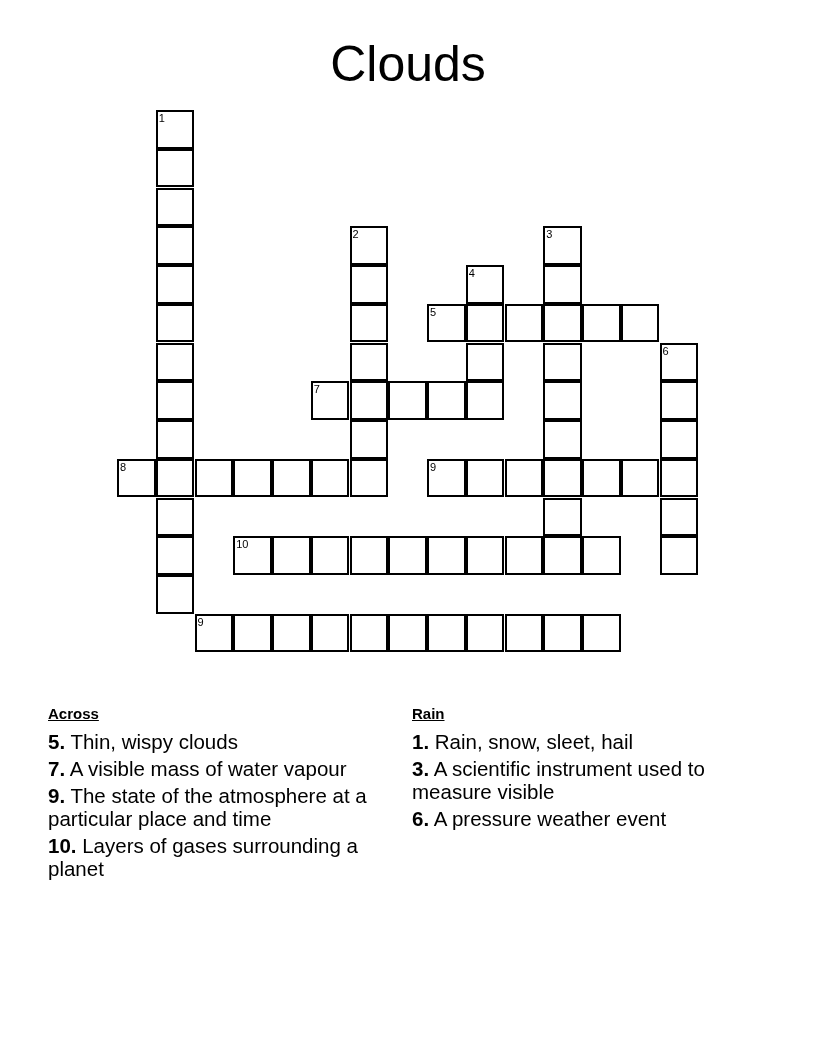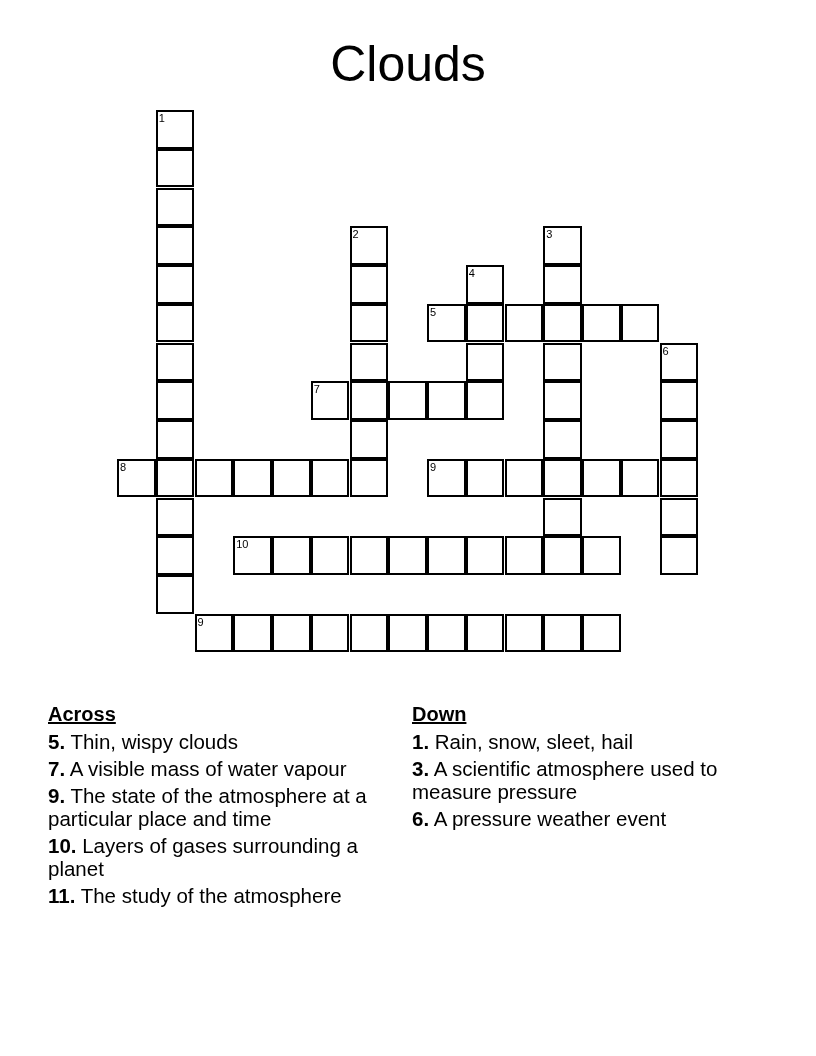"Across" .clues h3 { font-size: 20px -> 15px }
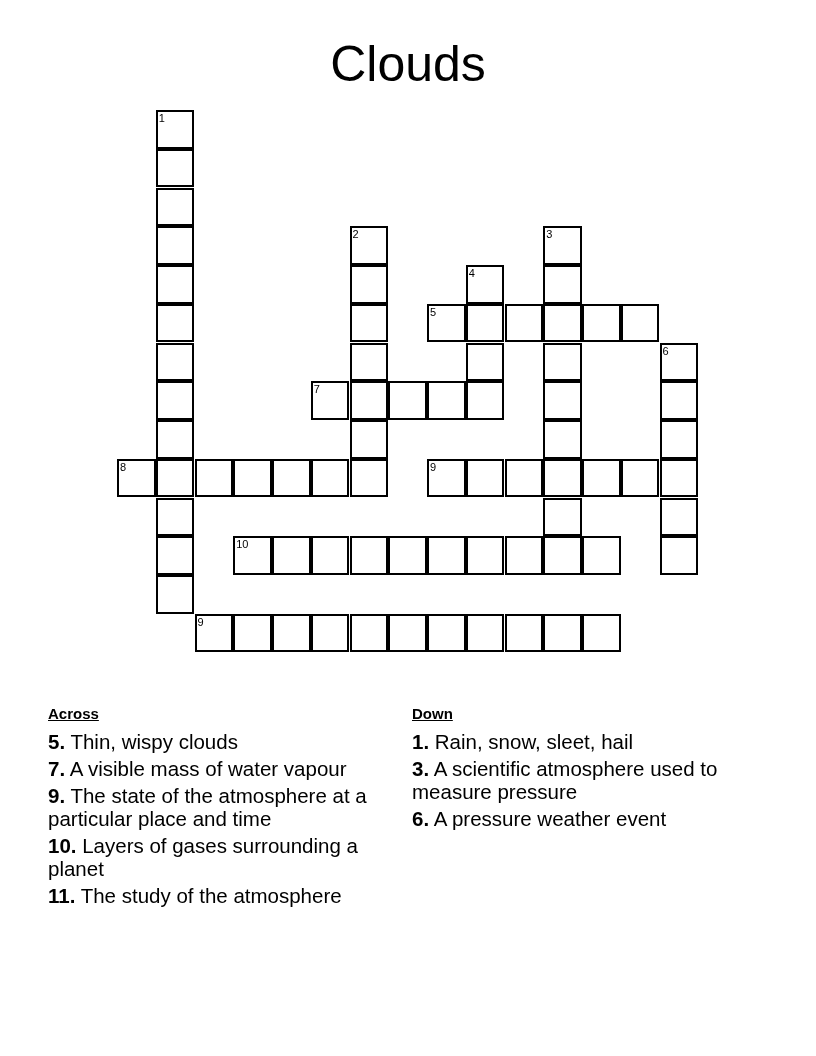"Down" h3 { text: Down -> Rain }
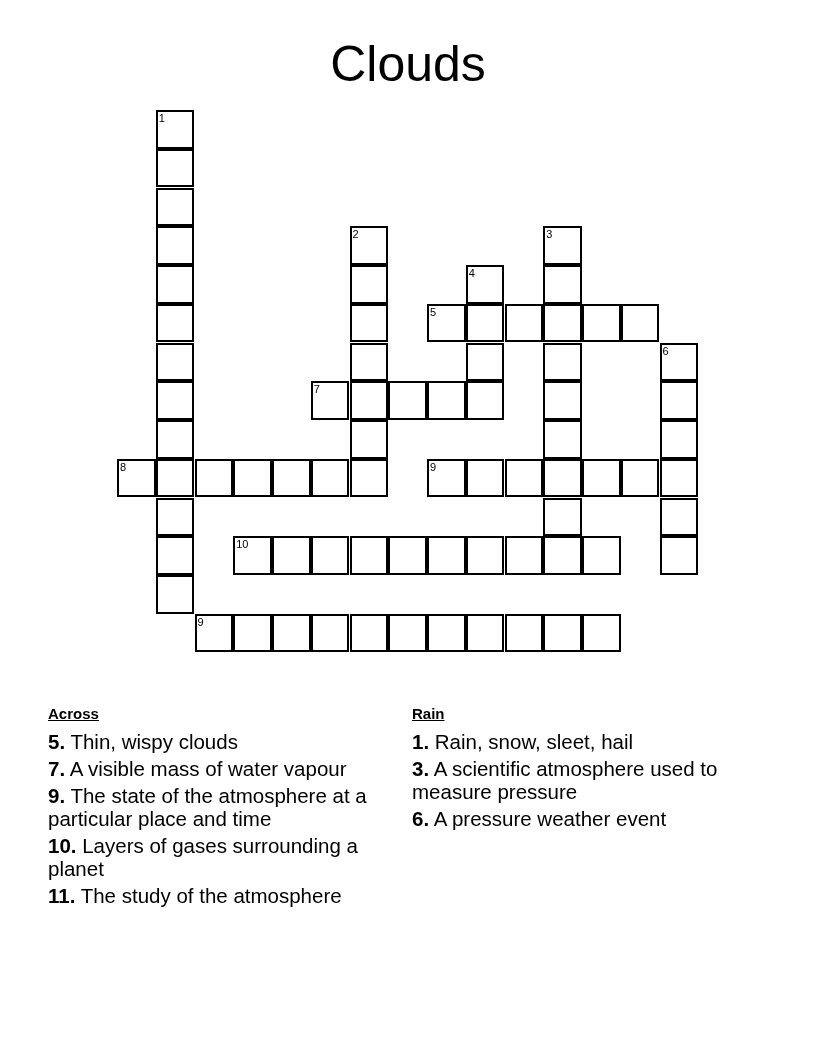"A scientific atmosphere used to" span { text: atmosphere used to measure pressure -> instrument used to measure visible }
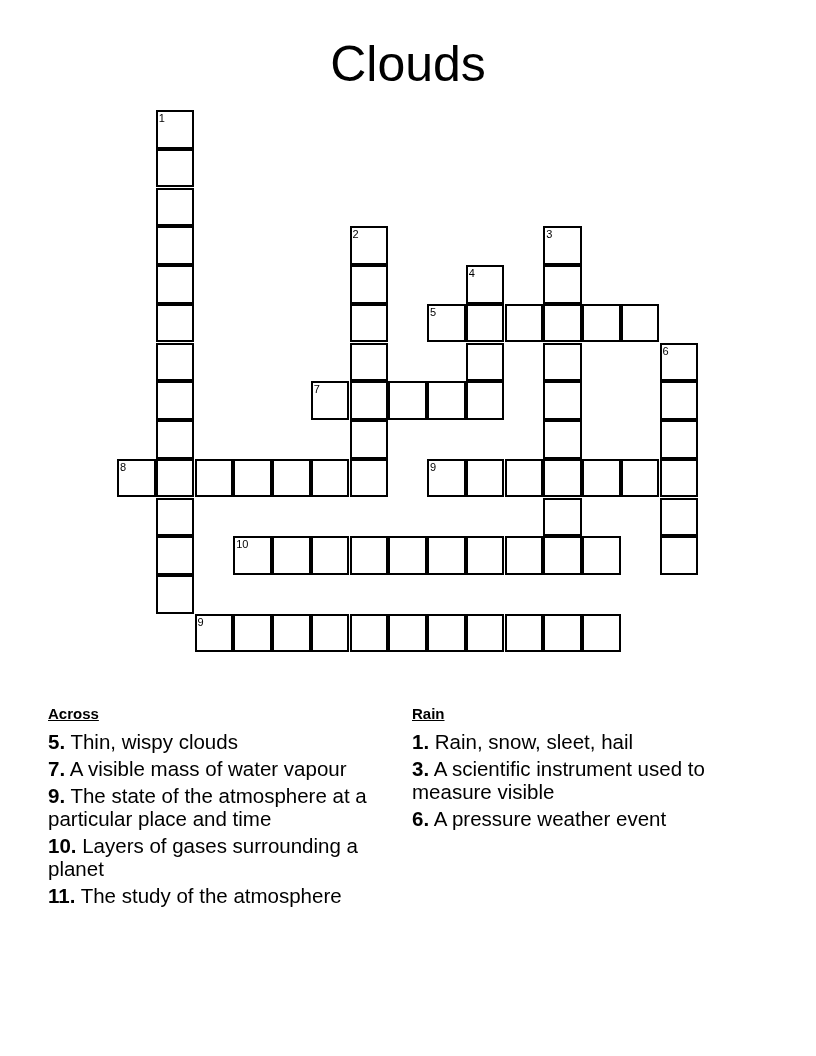"11. The study of the" div.clue { html: <div><b>11.</b><span> The study of the atmosphere</span></div> -> none }
